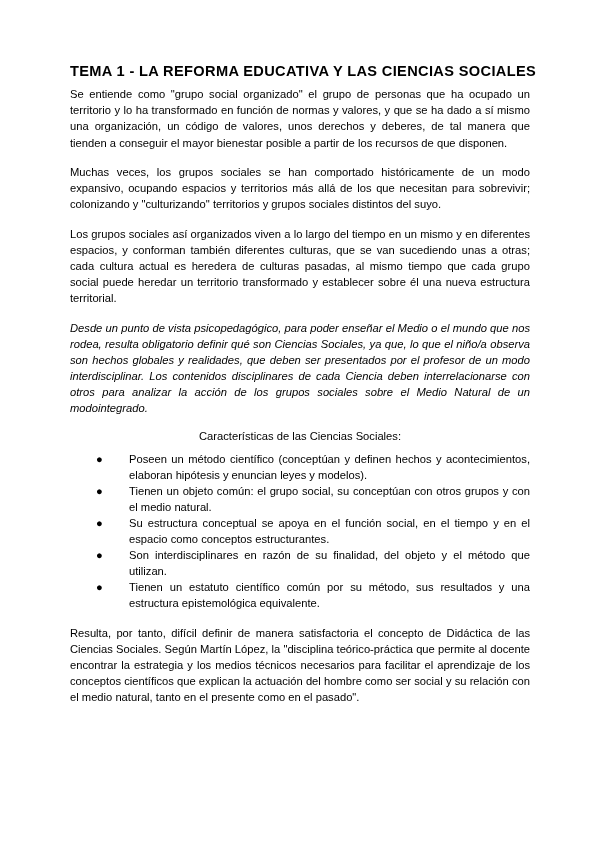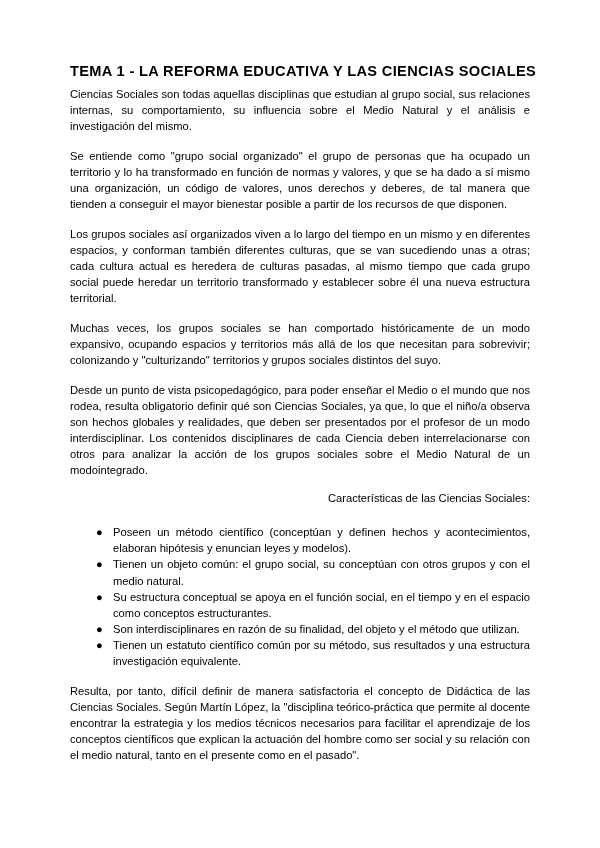"Ciencias Sociales son todas aquellas" p.para { html: <p>Ciencias Sociales son todas aquellas disciplinas que estudian al grupo social, sus relaciones internas, su comportamiento, su influencia sobre el Medio Natural y el análisis e investigación del mismo.</p> -> none }
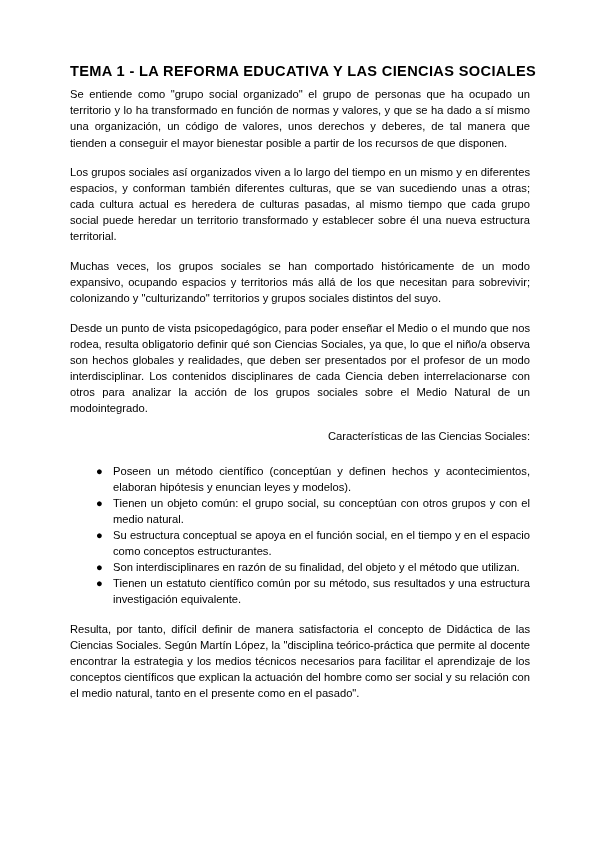"Los grupos sociales así organizados" p.para { order: before "Muchas veces, los grupos sociales" -> after "Muchas veces, los grupos sociales" }
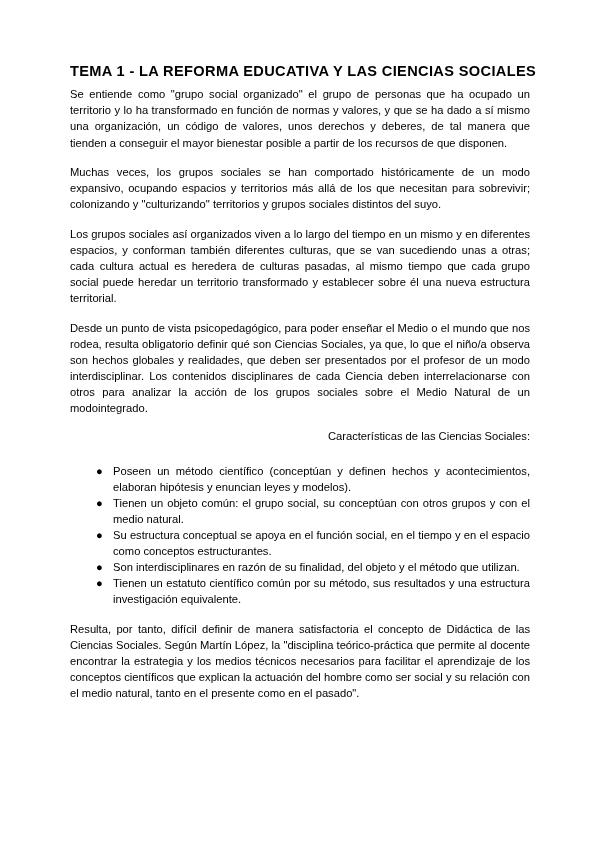"Desde un punto de vista" .para.tight { font-style: none -> italic }
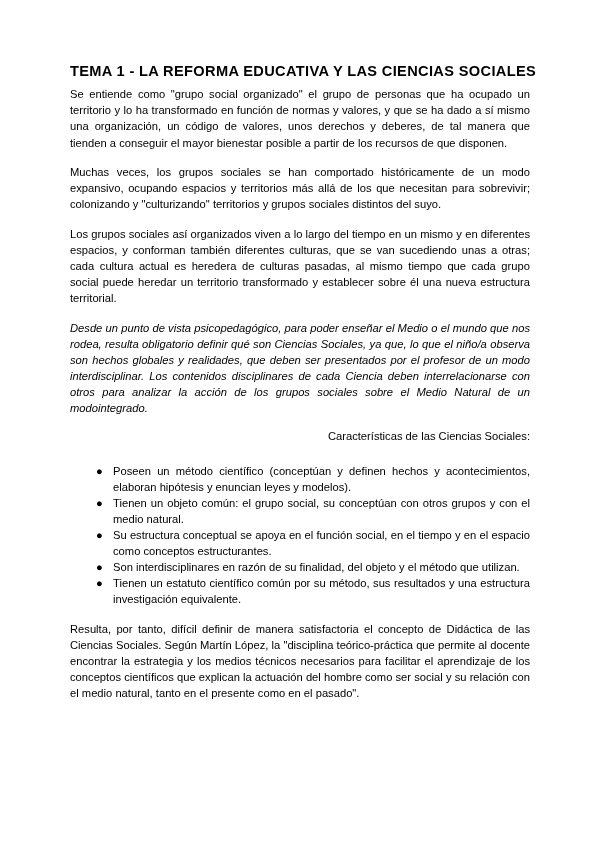"Características de las Ciencias" .lead-in { margin: 0 0 18px 0 -> 0 0 6px 0; text-align: right -> center }
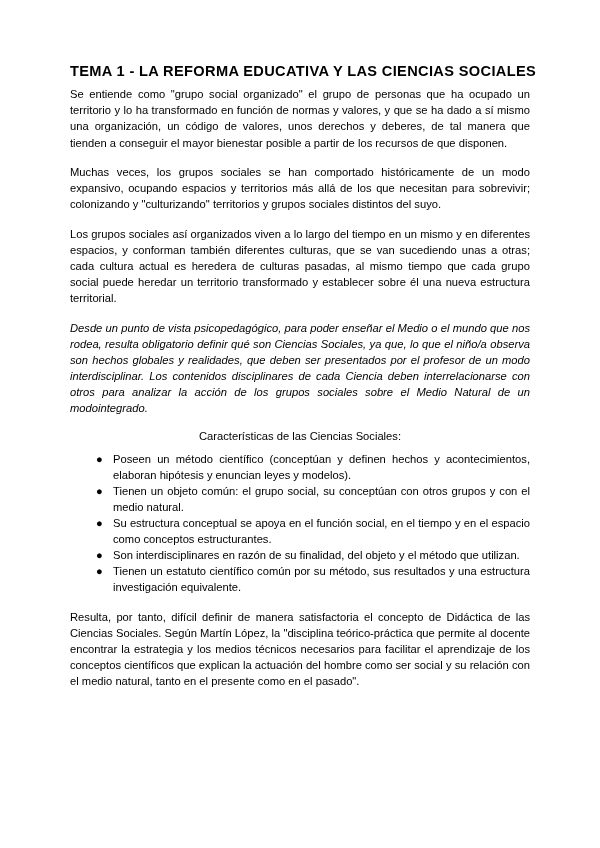"Poseen un método científico (conceptúan" ul.bullets > li .li-text { margin-left: none -> 16px }
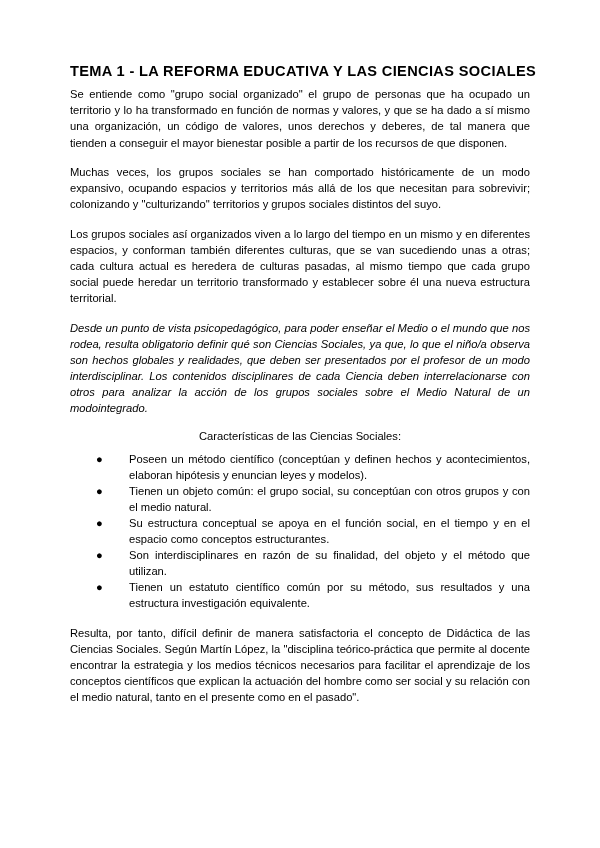"Tienen un estatuto científico común" span.li-text { text: investigación -> epistemológica }
